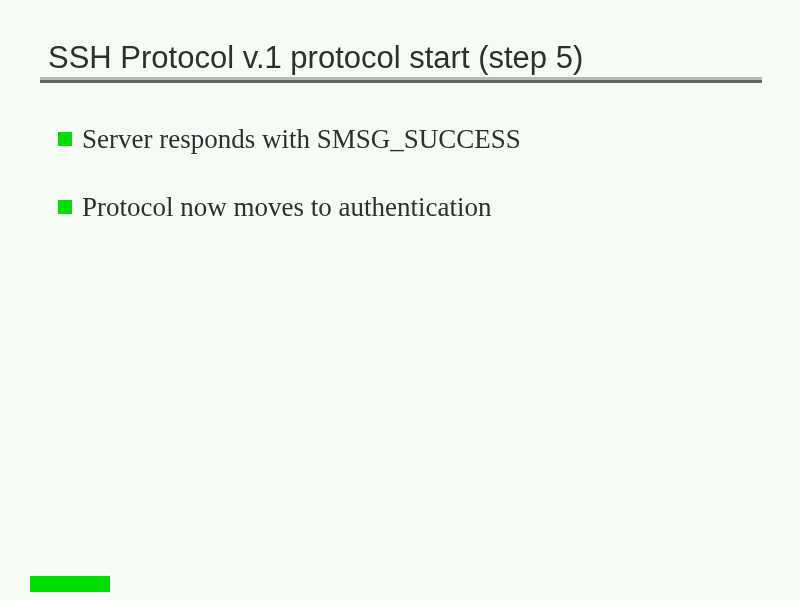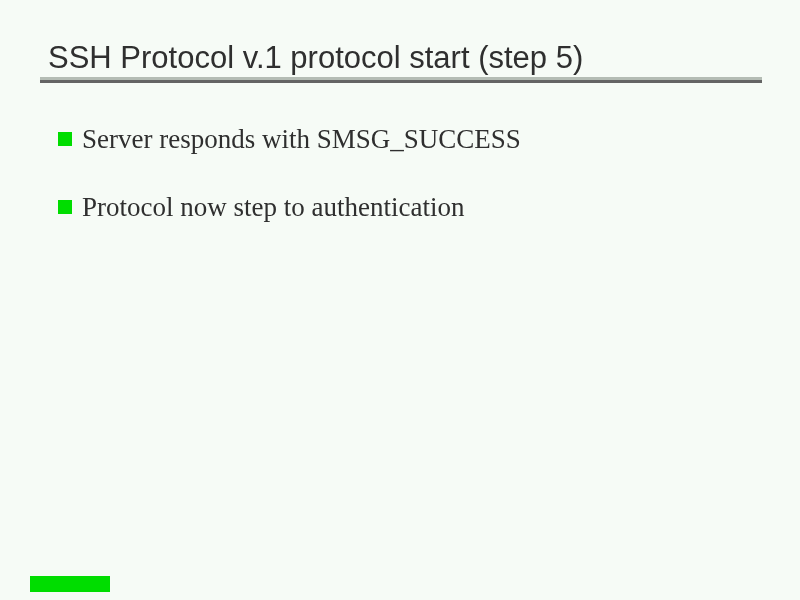"Protocol now step to authentication" span.bullet-text { text: step -> moves }
